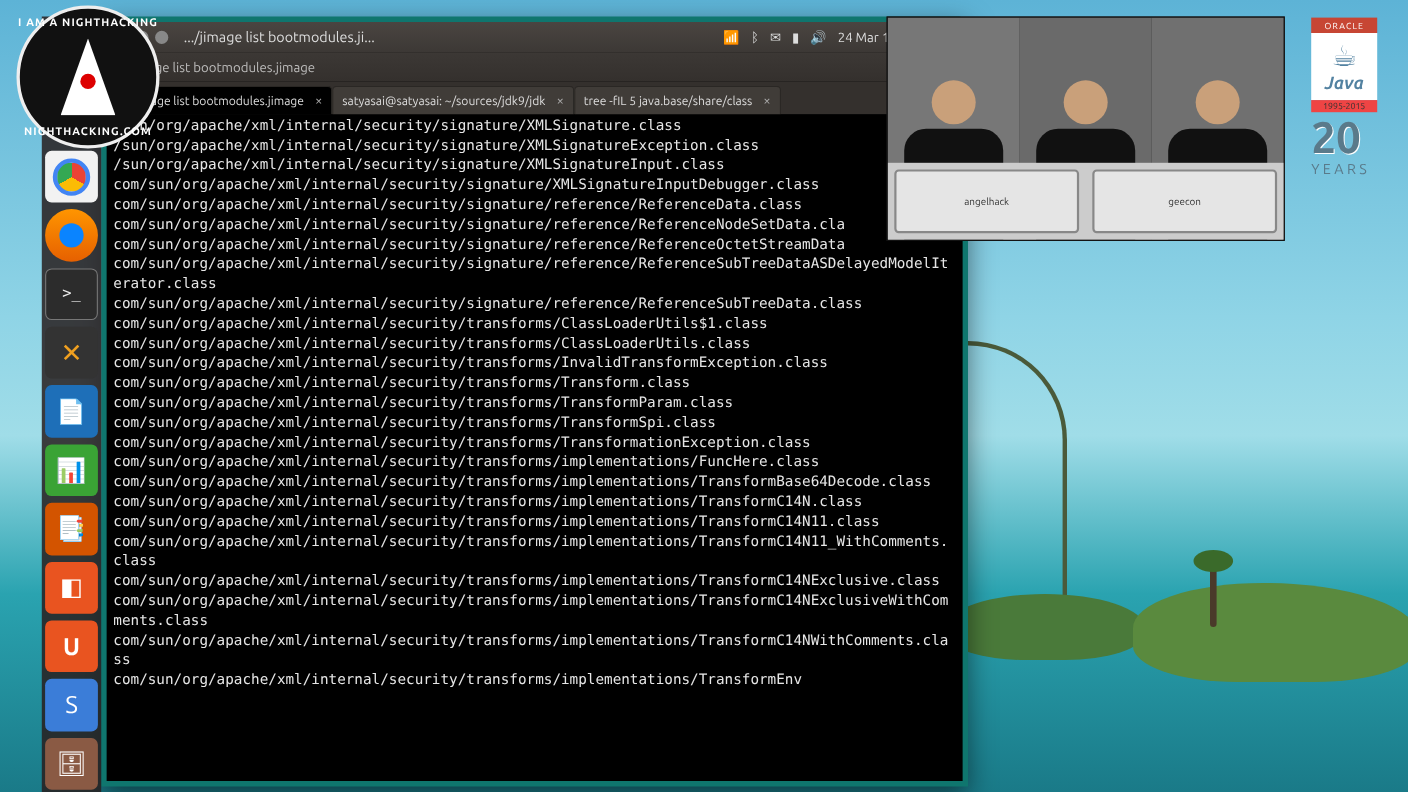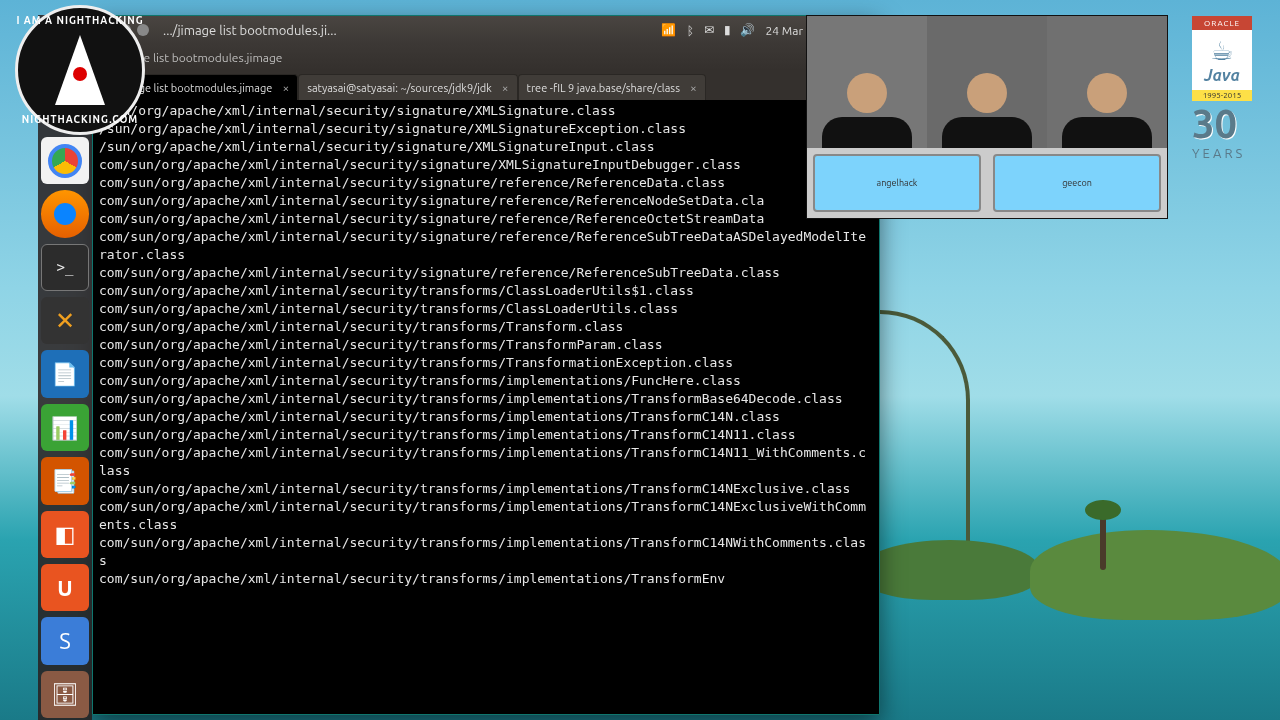".../jimage list bootmodules.ji..." .window { border: 1px solid #0f766e -> 5px solid #0f766e }
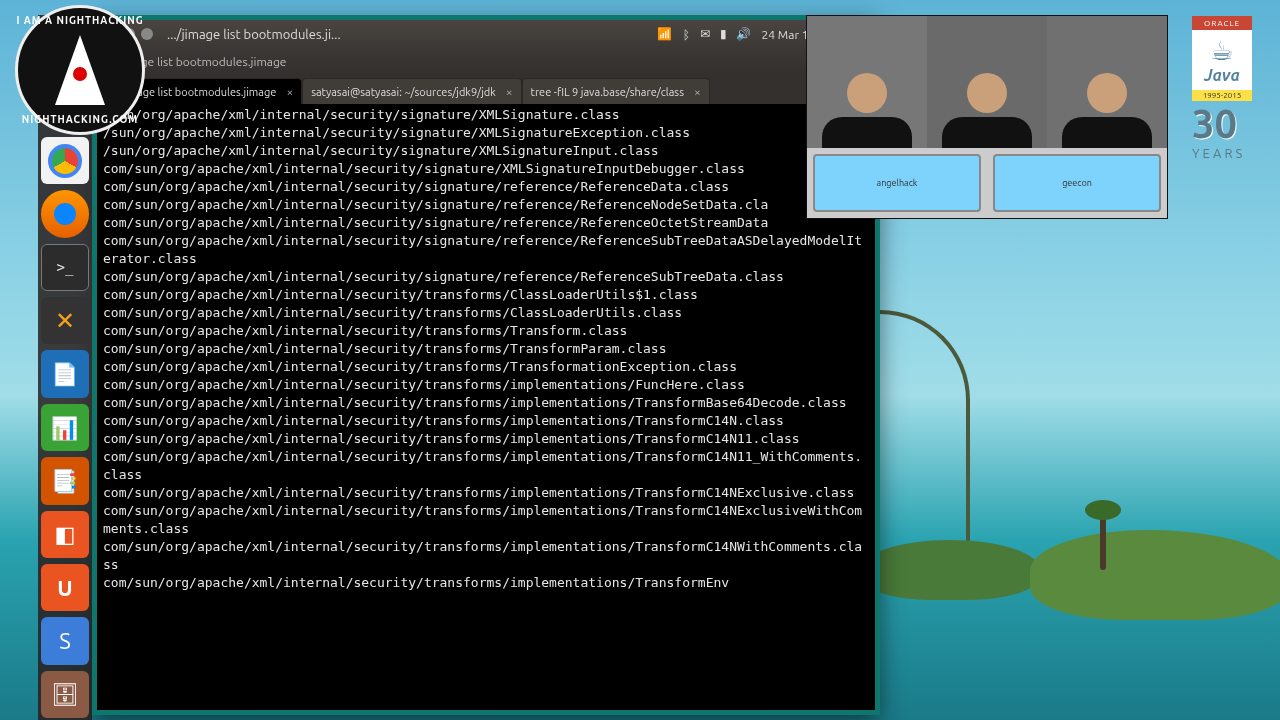"tree -fIL 9 java.base/share/class" span { text: 9 -> 5 }
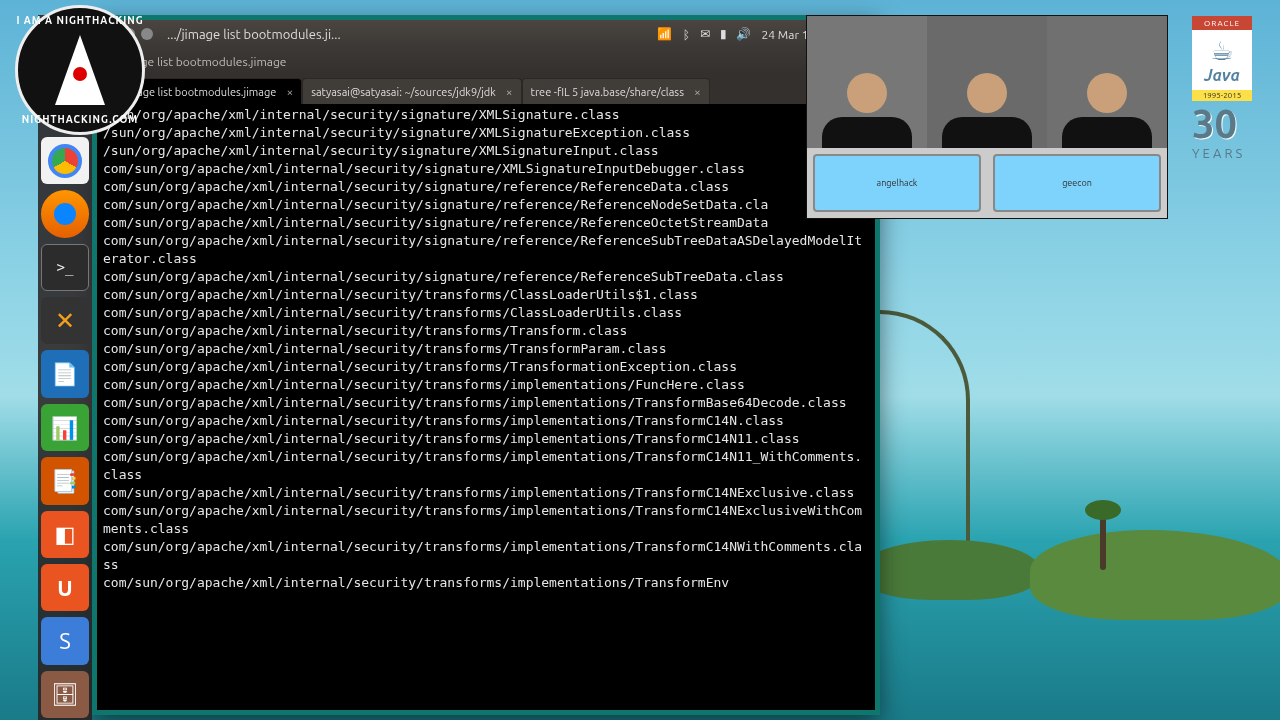"1995-2015" .years-strip { background: #fde047 -> #ef4444 }
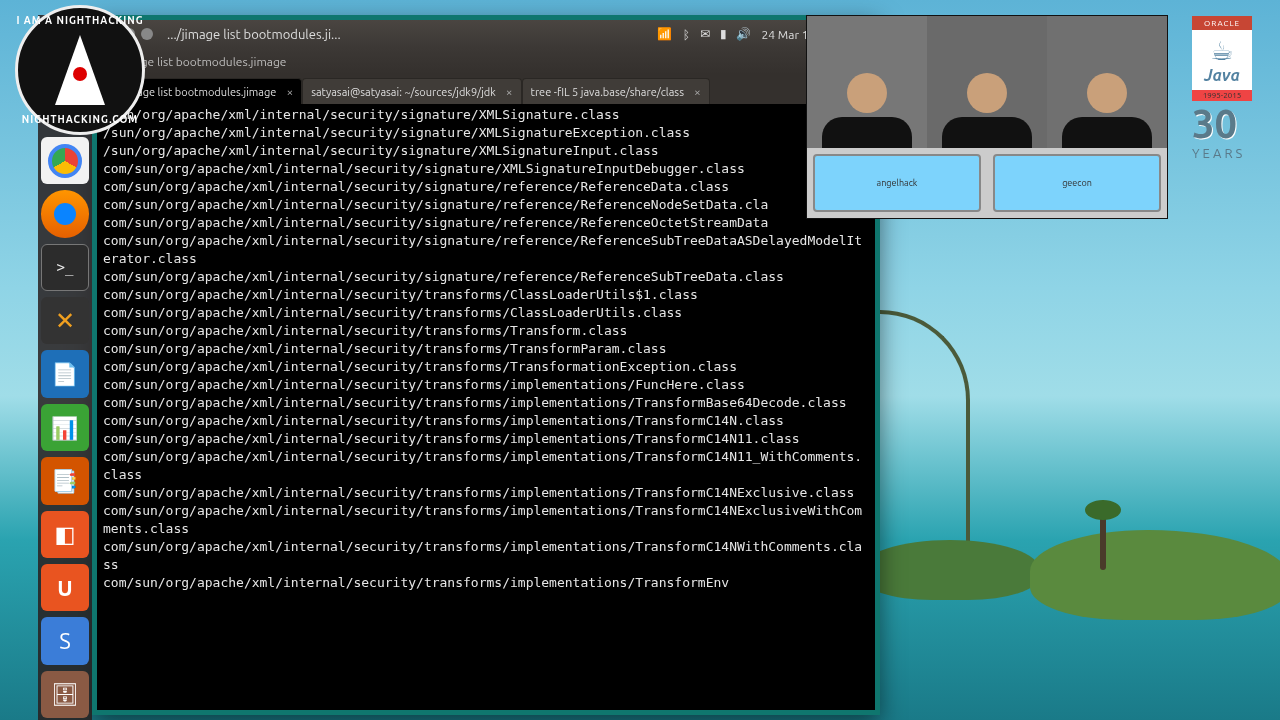"30" div.big20 { text: 30 -> 20 }
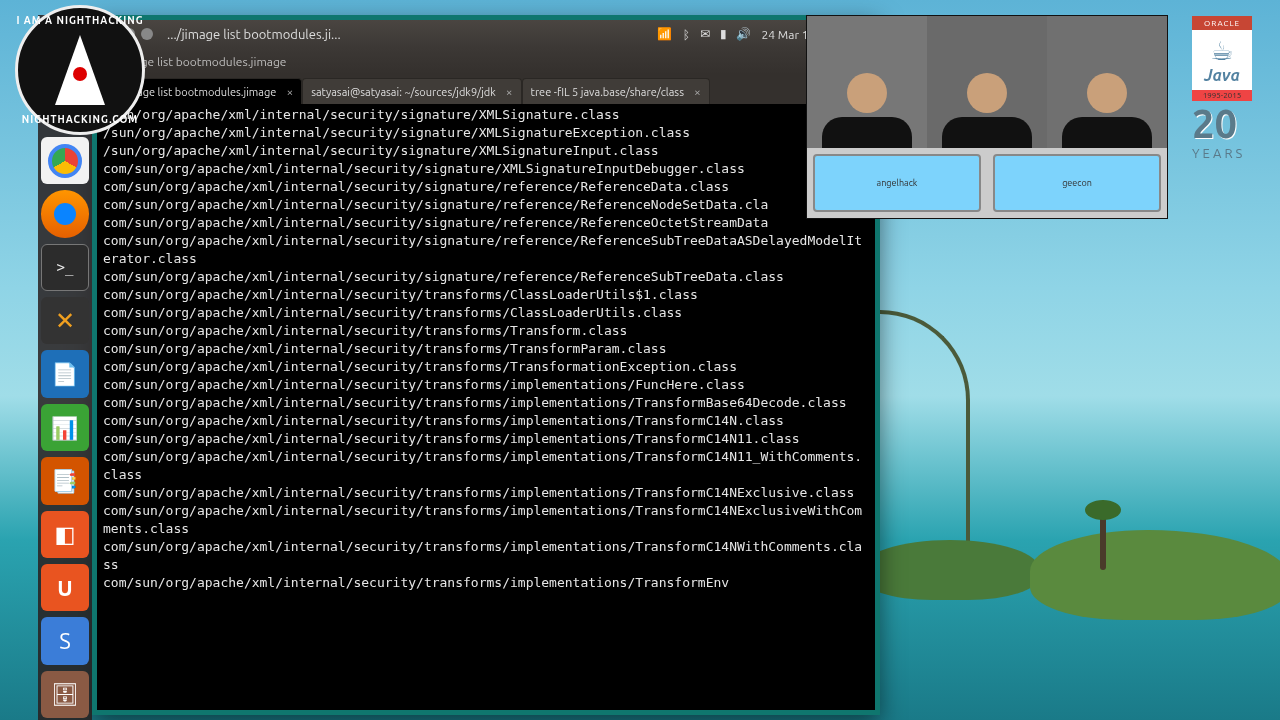"angelhack" .laptop { background: #7dd3fc -> #e5e5e5 }
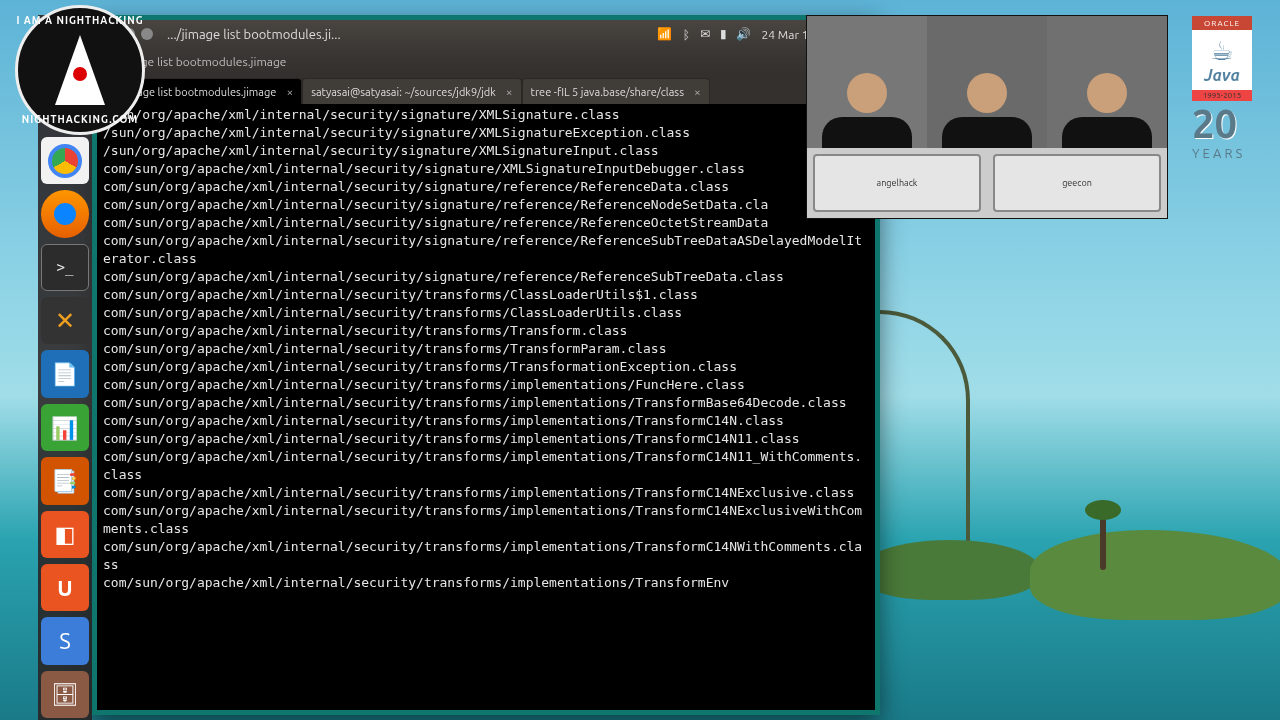"com/sun/org/apache/xml/internal/security/transforms/Inva" div { html: none -> <div>com/sun/org/apache/xml/internal/security/transforms/InvalidTransformException.class</div> }
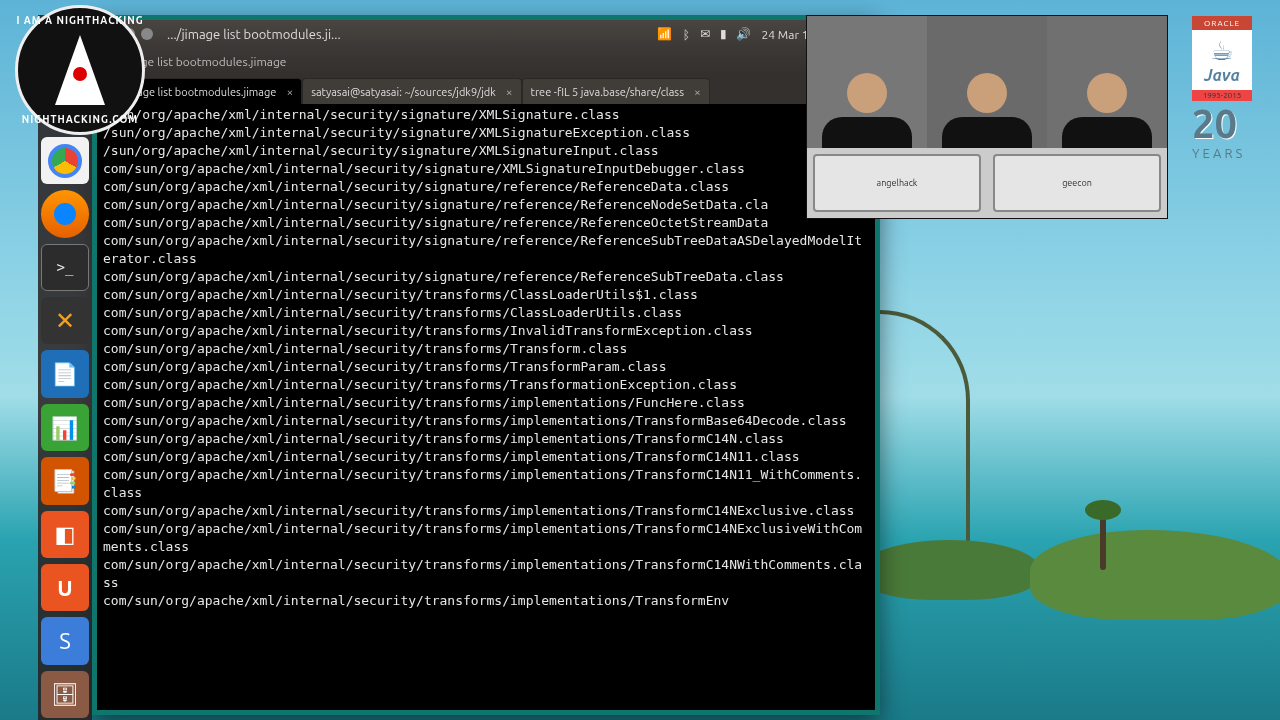"com/sun/org/apache/xml/internal/security/transforms/TransformSpi" div { html: none -> <div>com/sun/org/apache/xml/internal/security/transforms/TransformSpi.class</div> }
